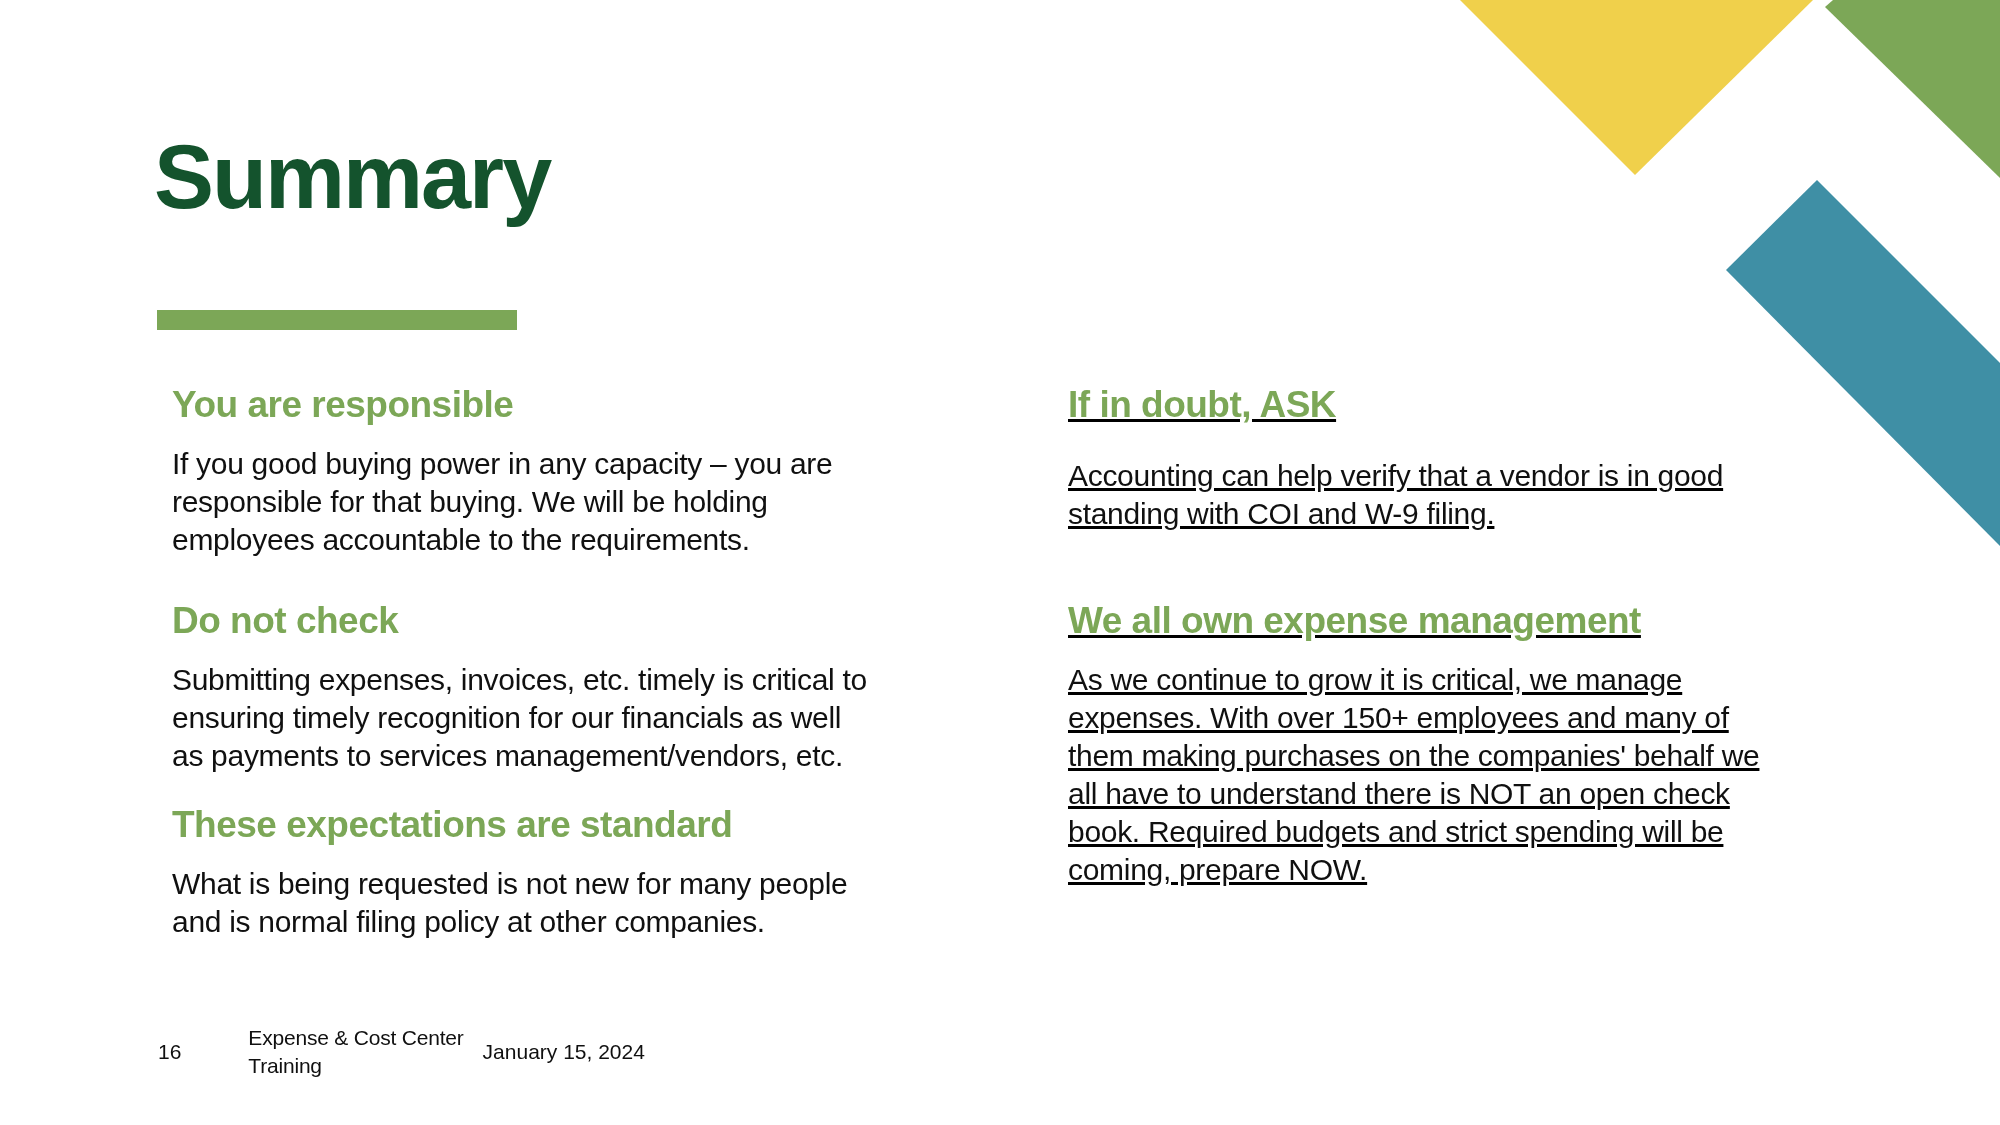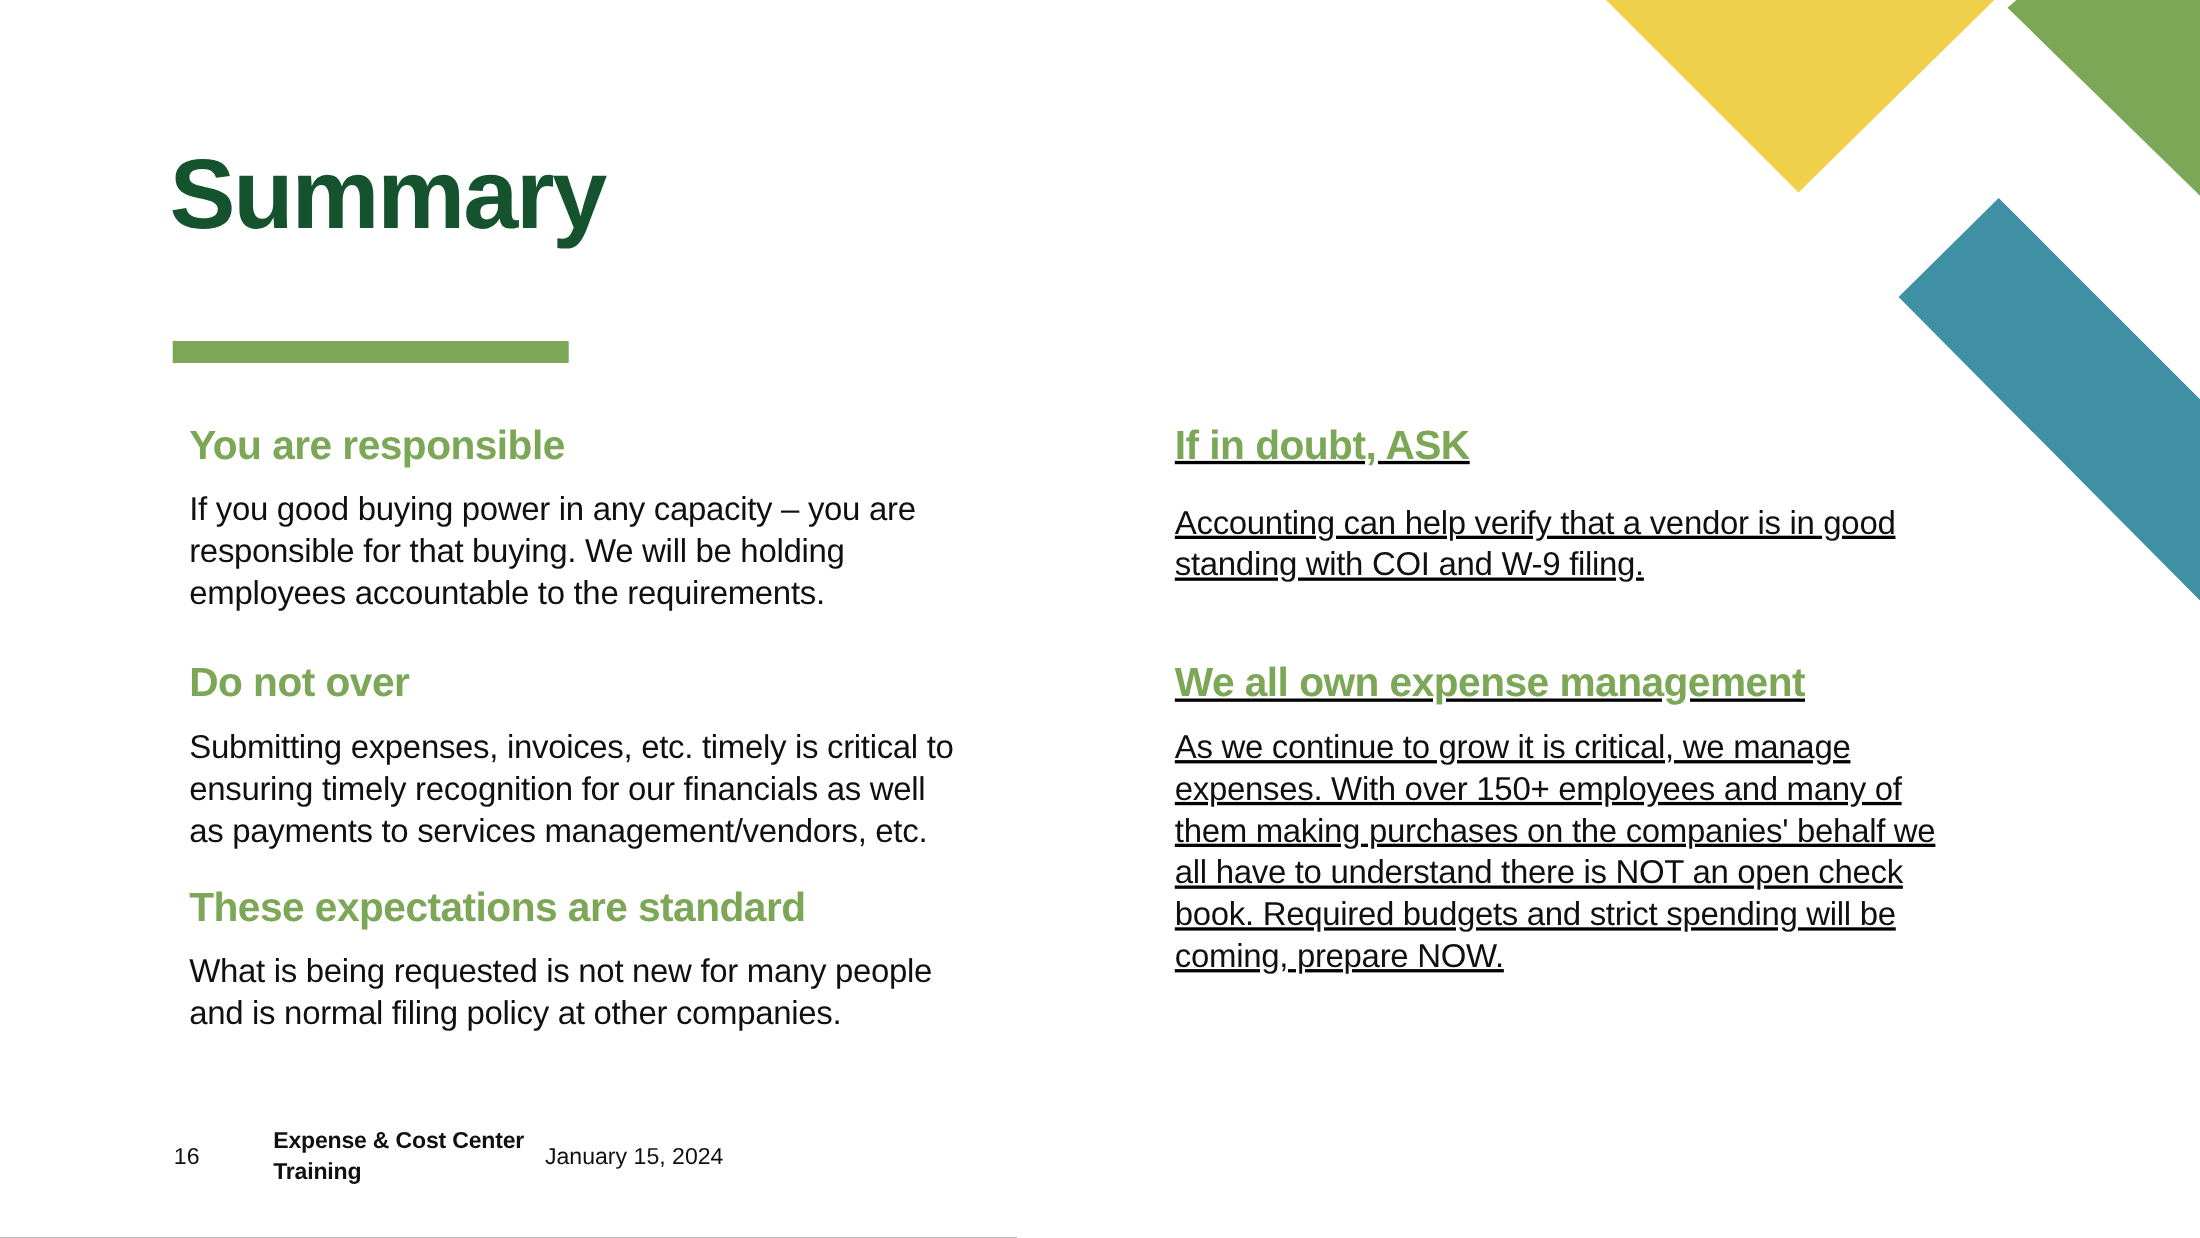"Do not over" h2 { text: over -> check }
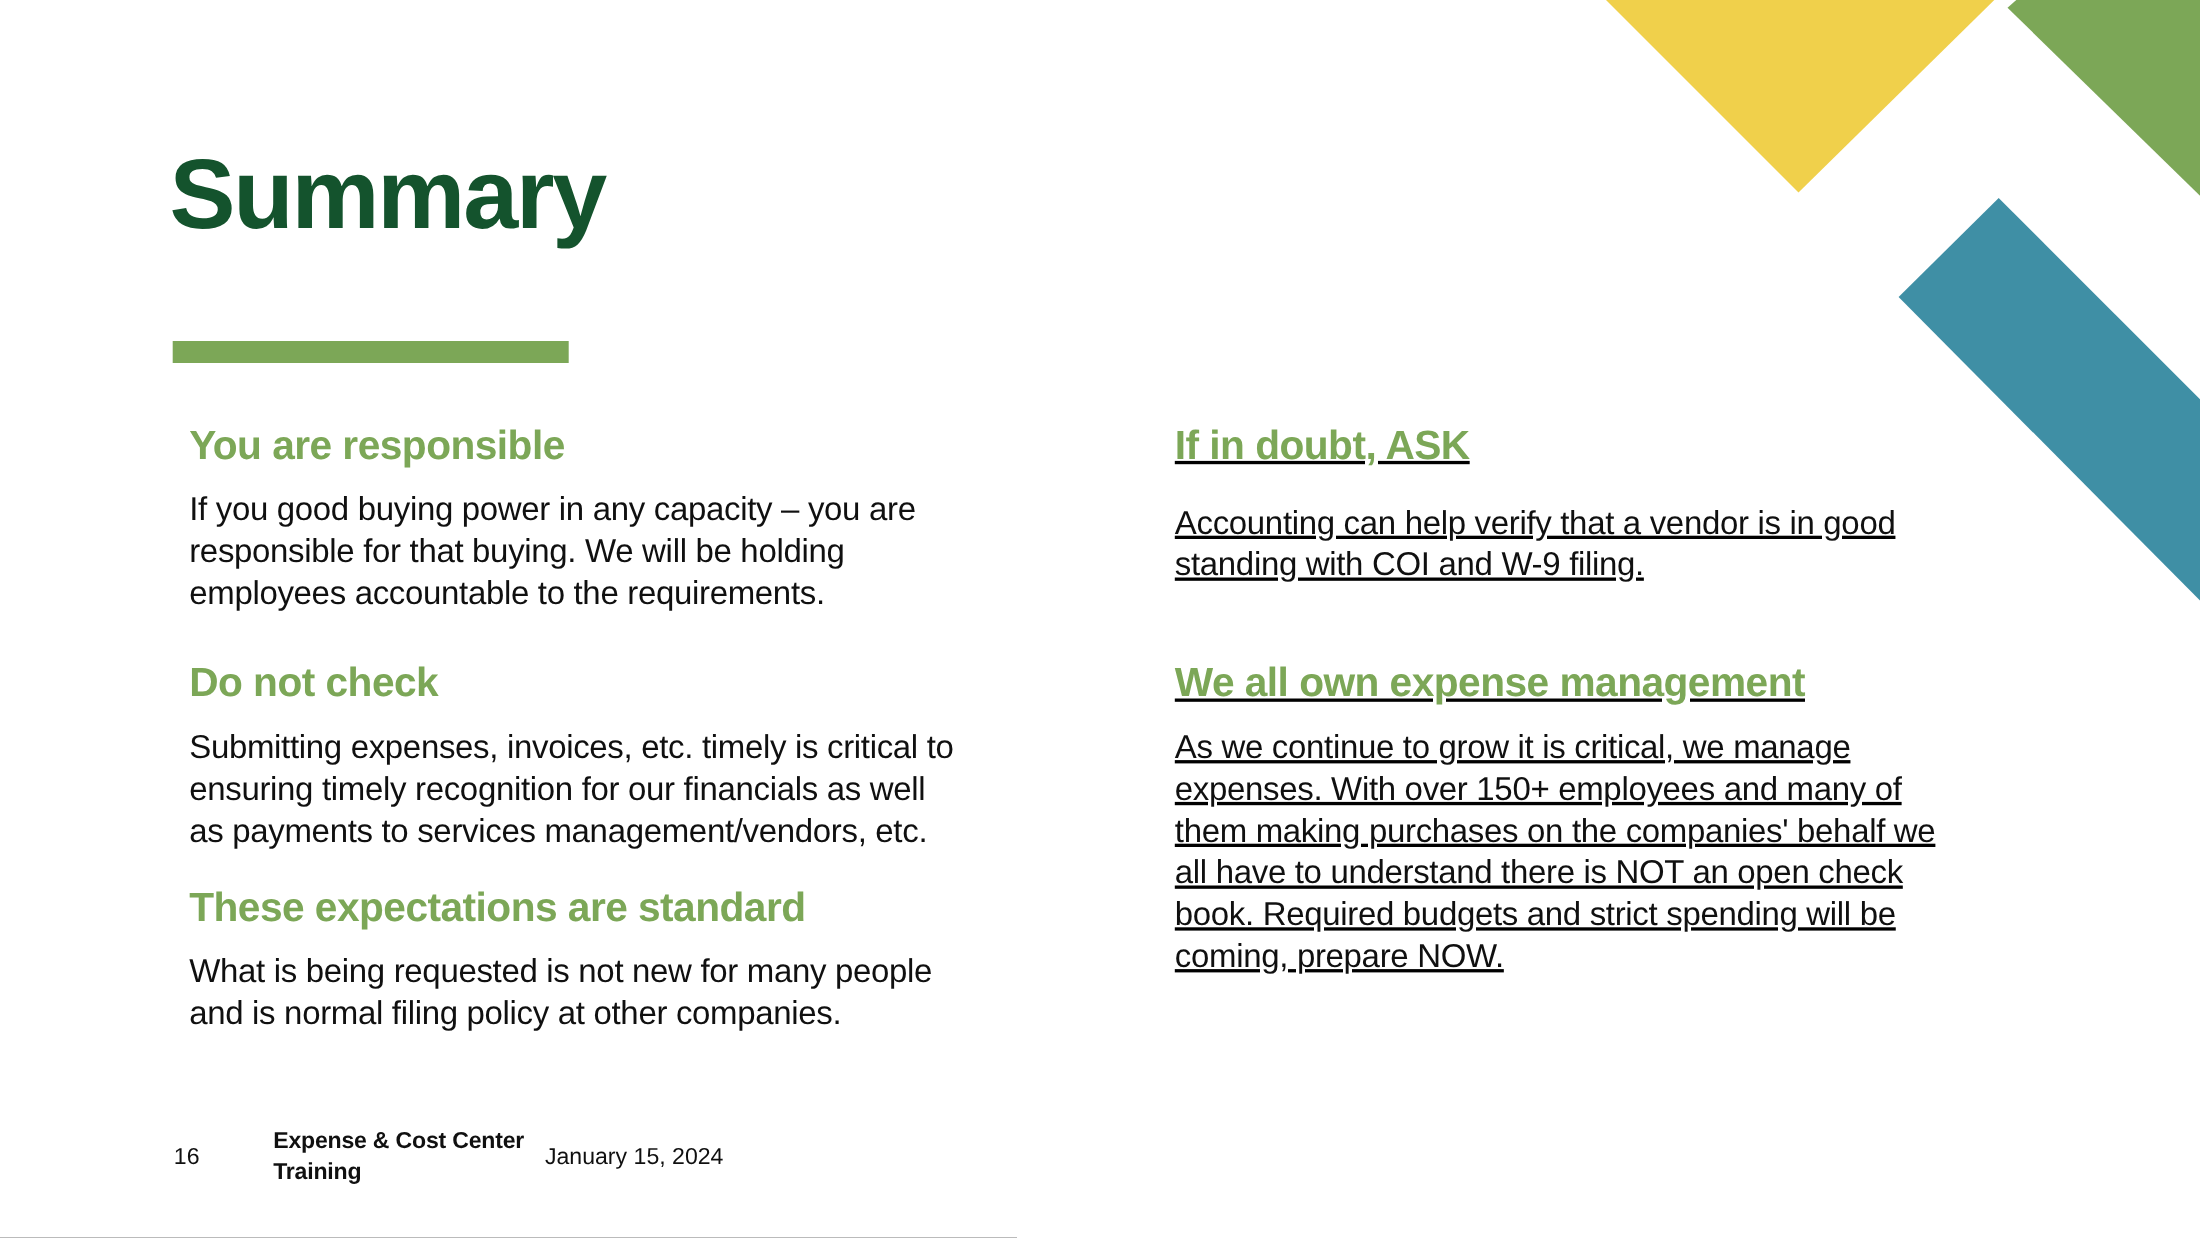"Expense & Cost Center" .deck-title { font-weight: bold -> normal }
